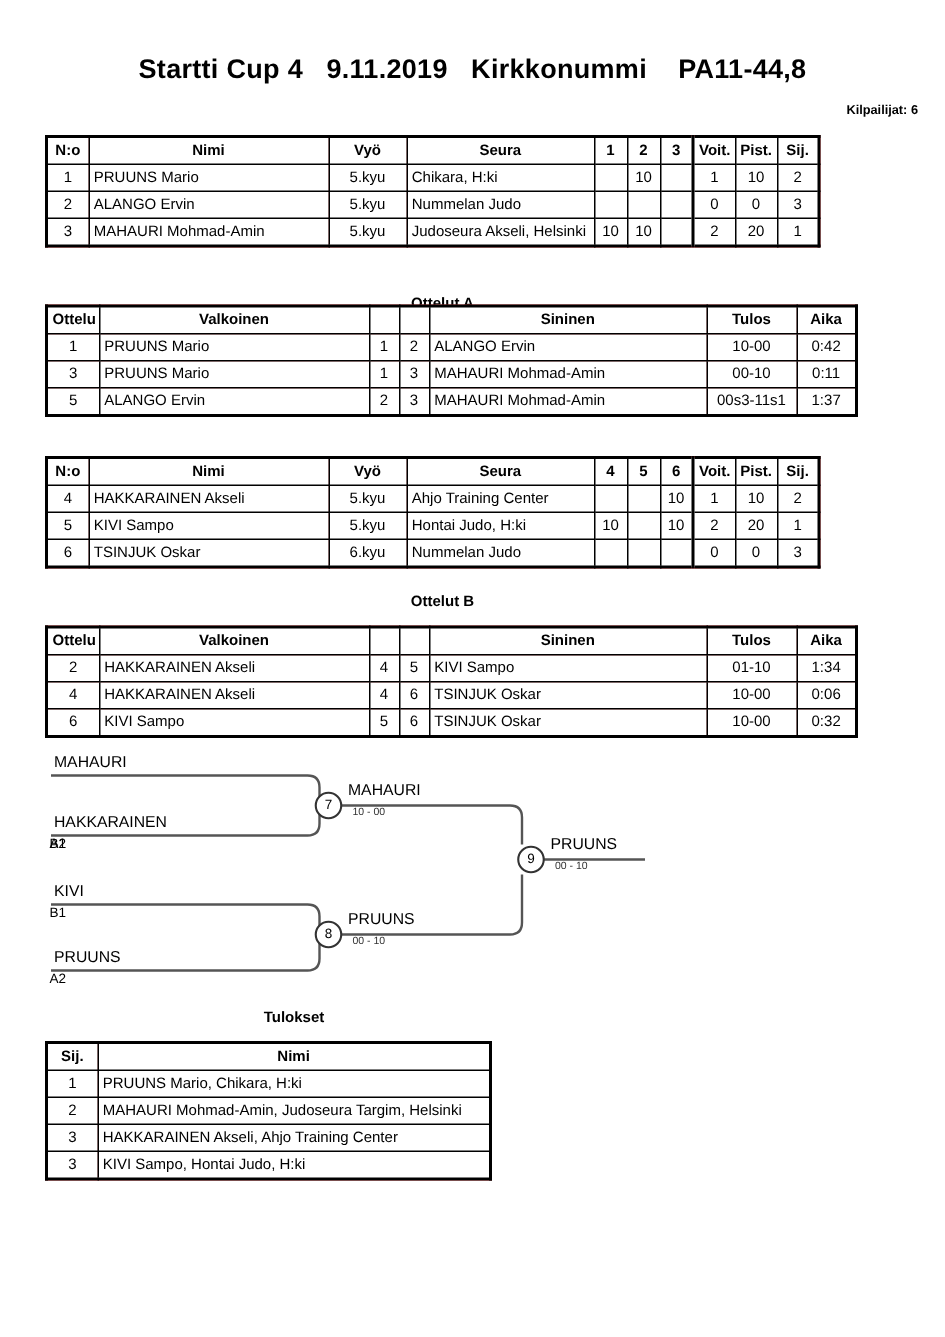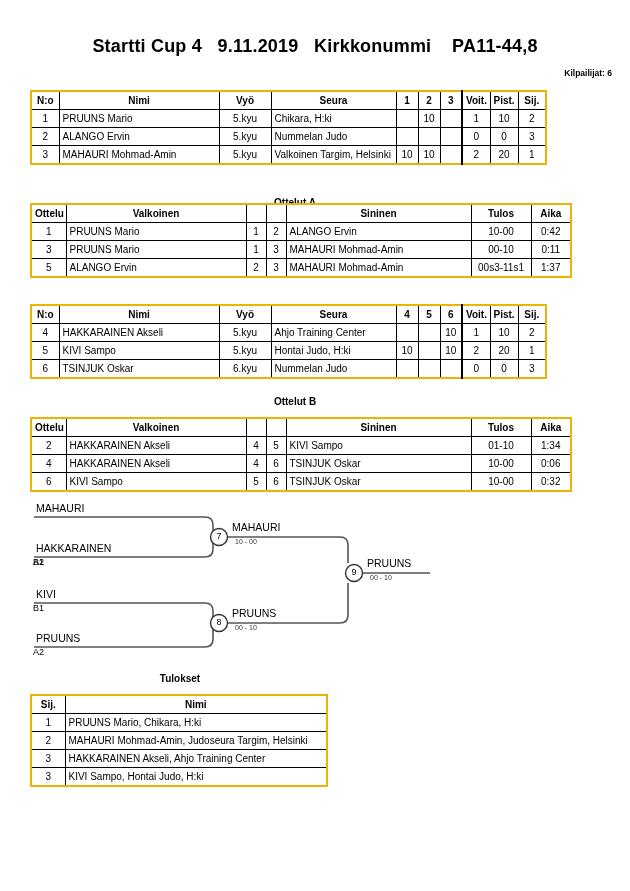"N:o" .tbl { border: 2px solid #eab308 -> 2px solid #000000 }
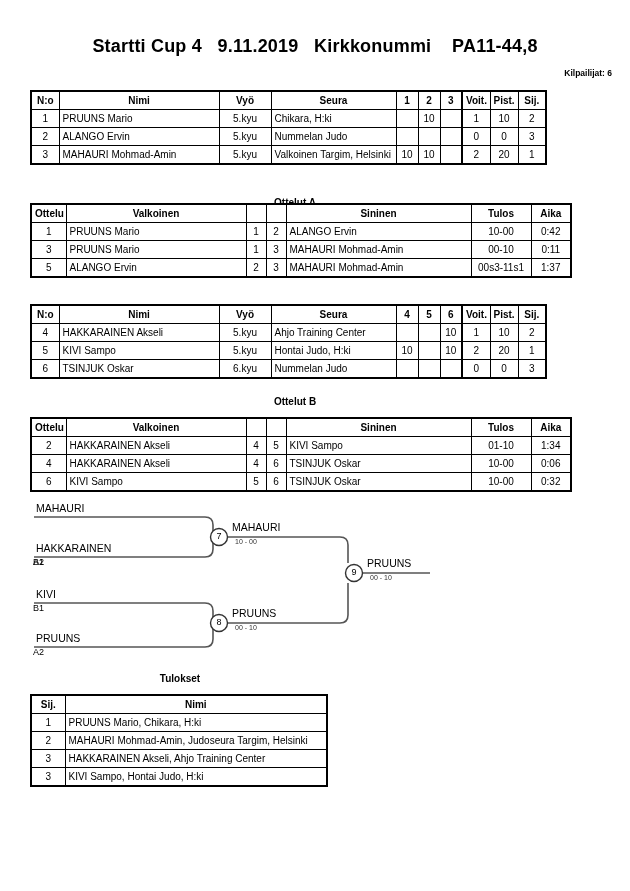"Valkoinen Targim, Helsinki" td.l { text: Valkoinen Targim -> Judoseura Akseli }
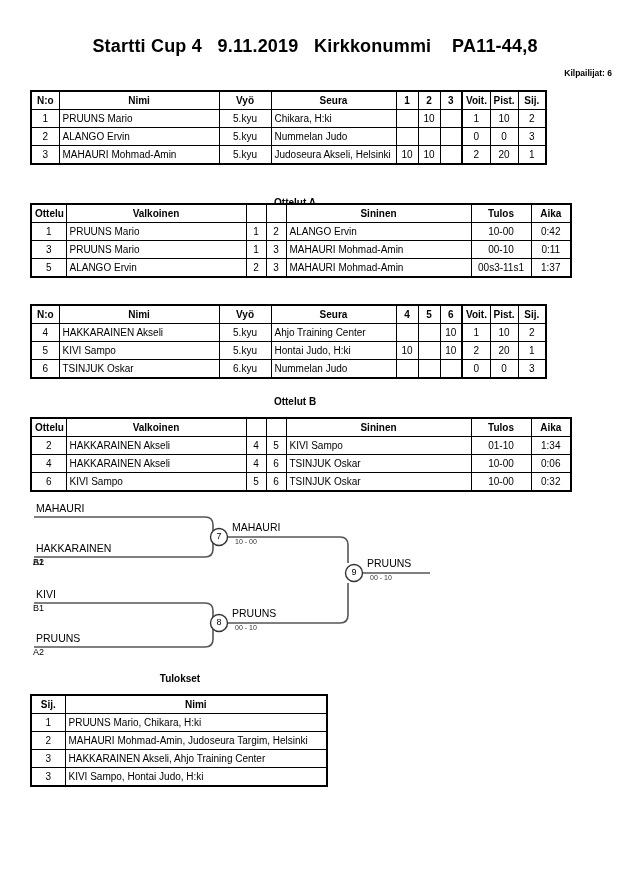"Tulokset" div.caption { left: 0 -> 16px }
